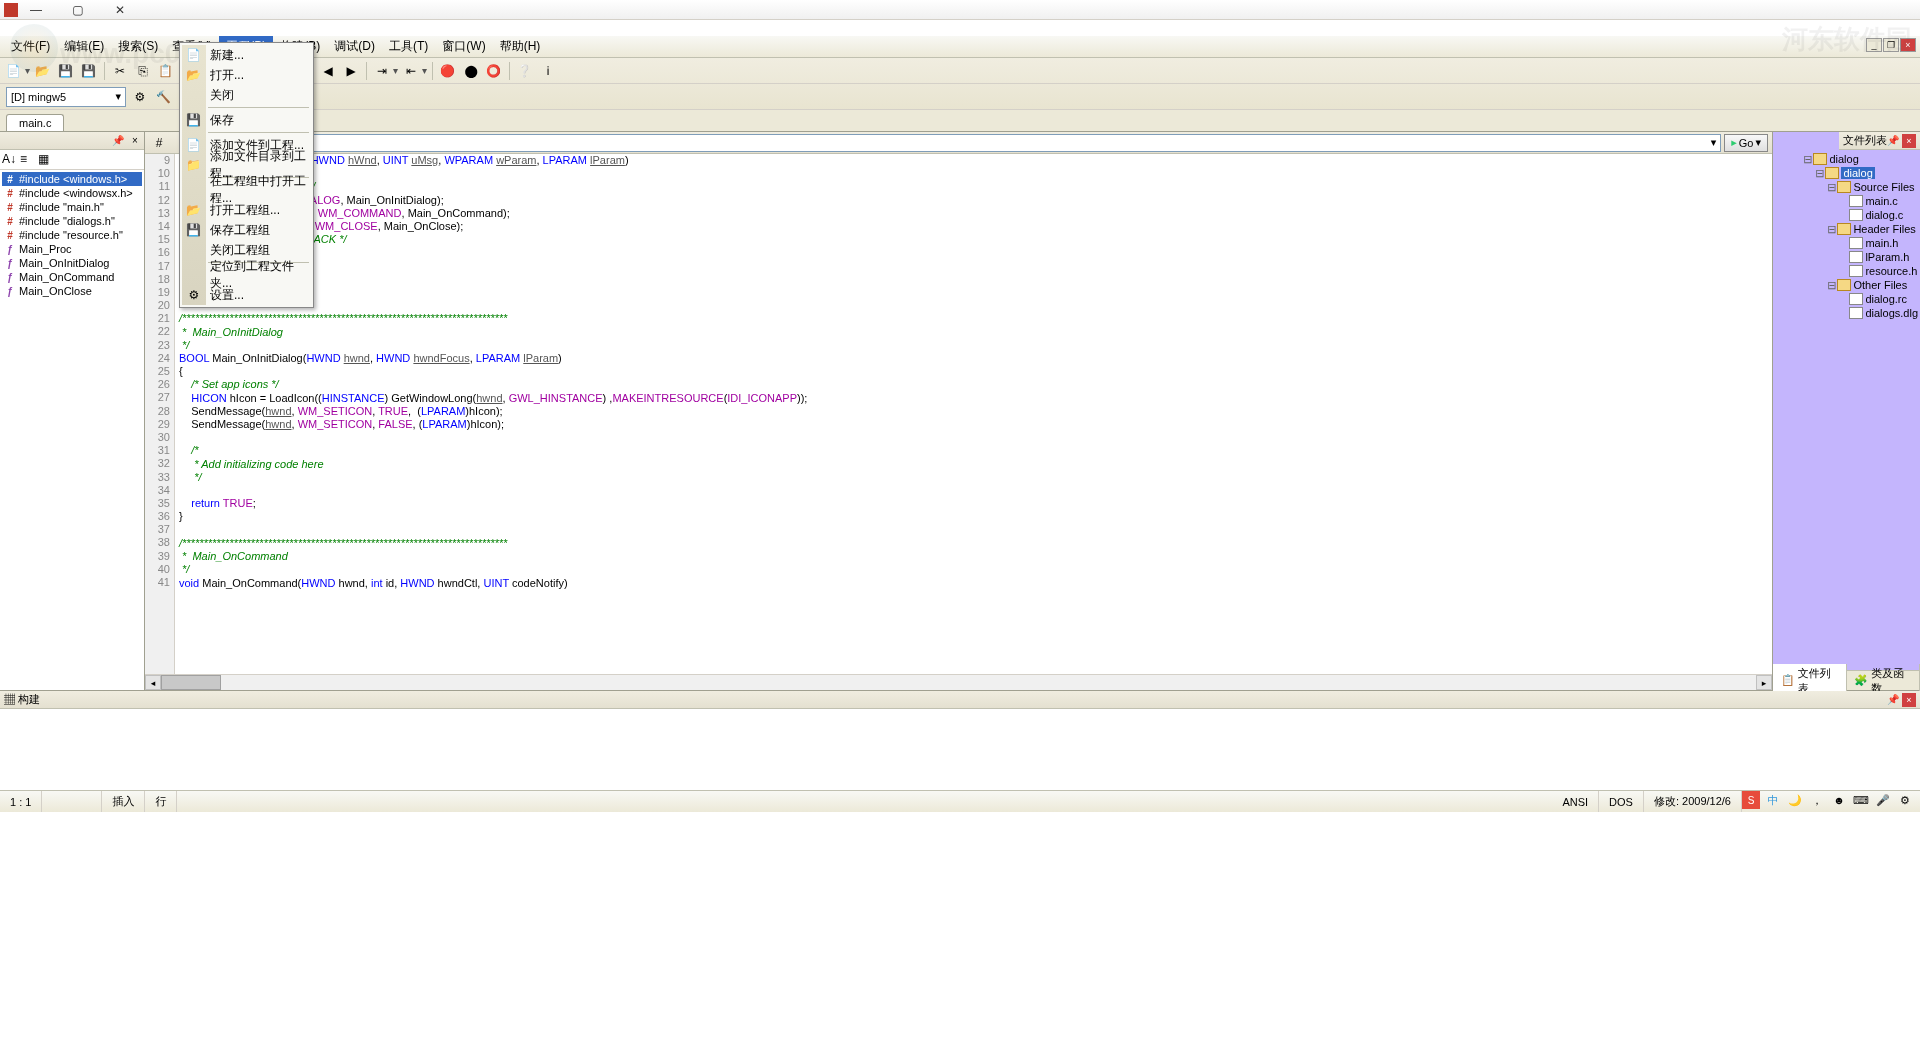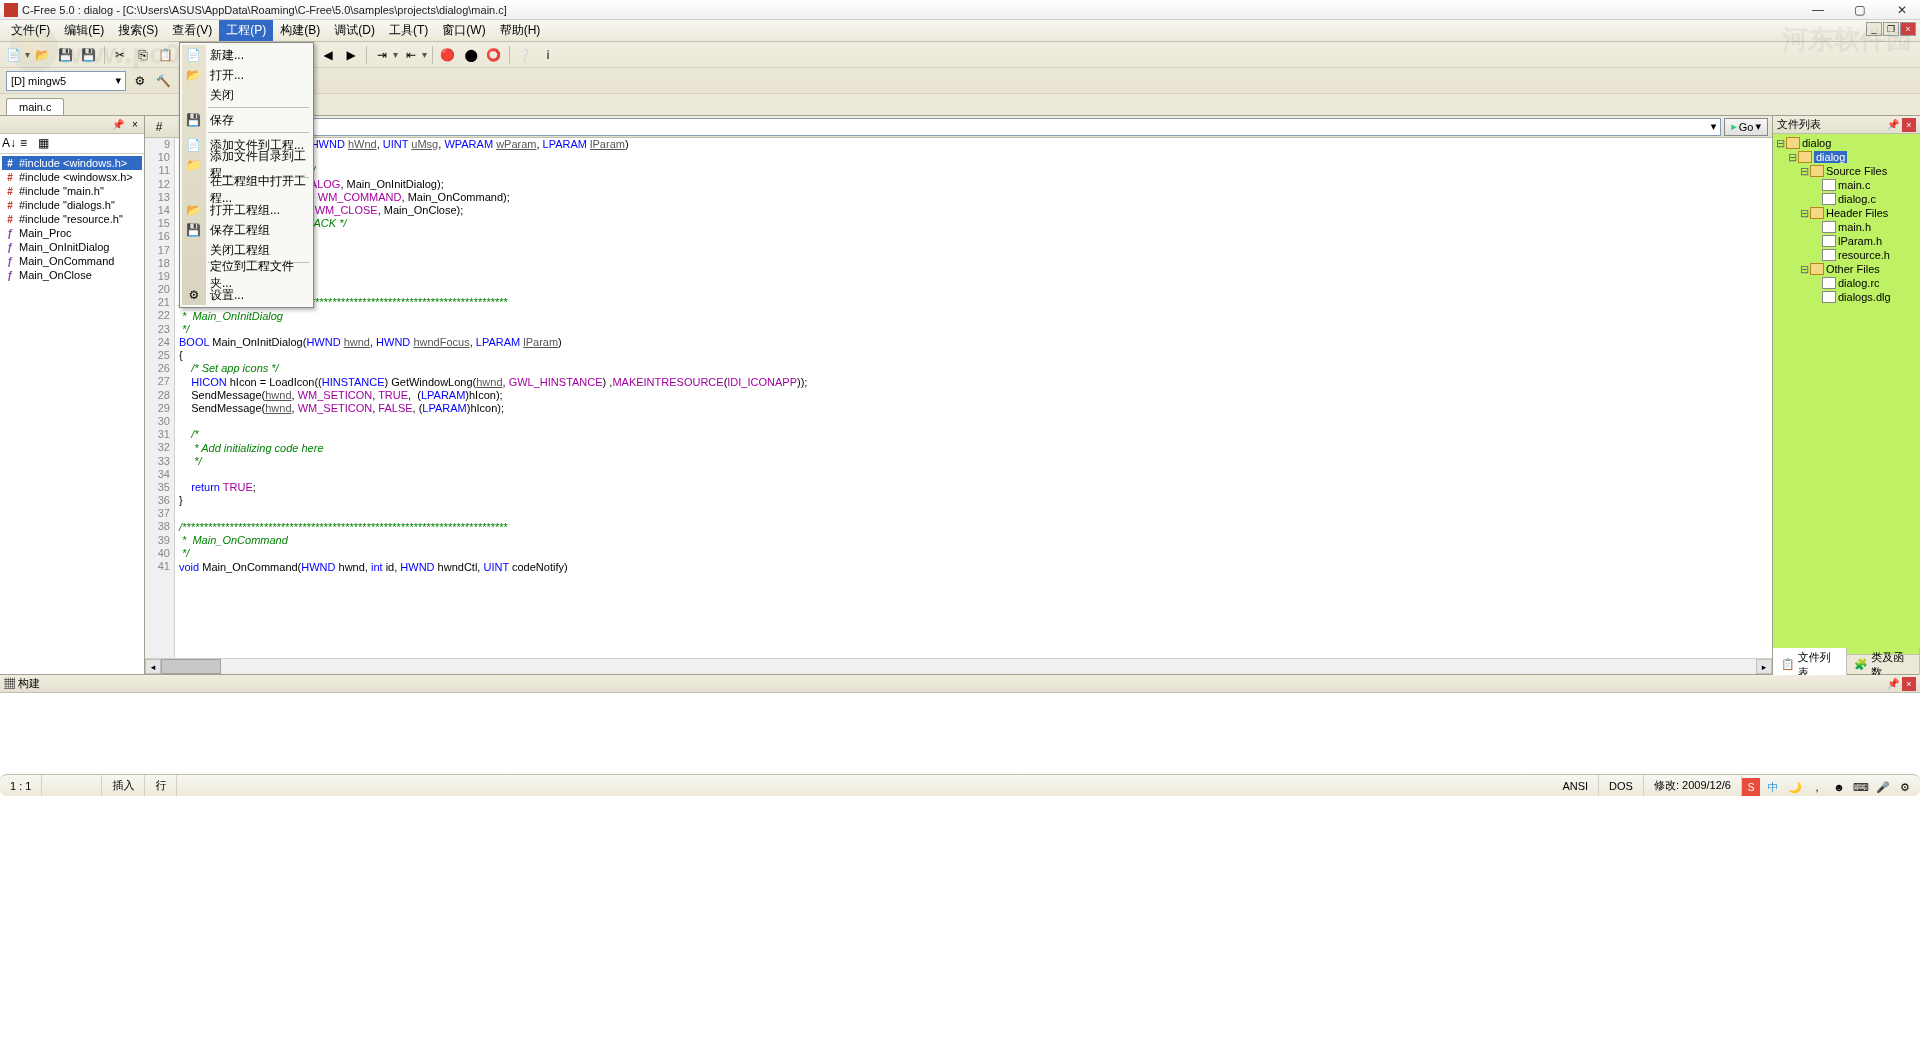"C-Free 5.0 : dialog -" div.titlebar-text { html: <div>C-Free 5.0 : dialog - [C:\Users\ASUS\AppData\Roaming\C-Free\5.0\samples\projects\dialog\main.c]</div> -> none }
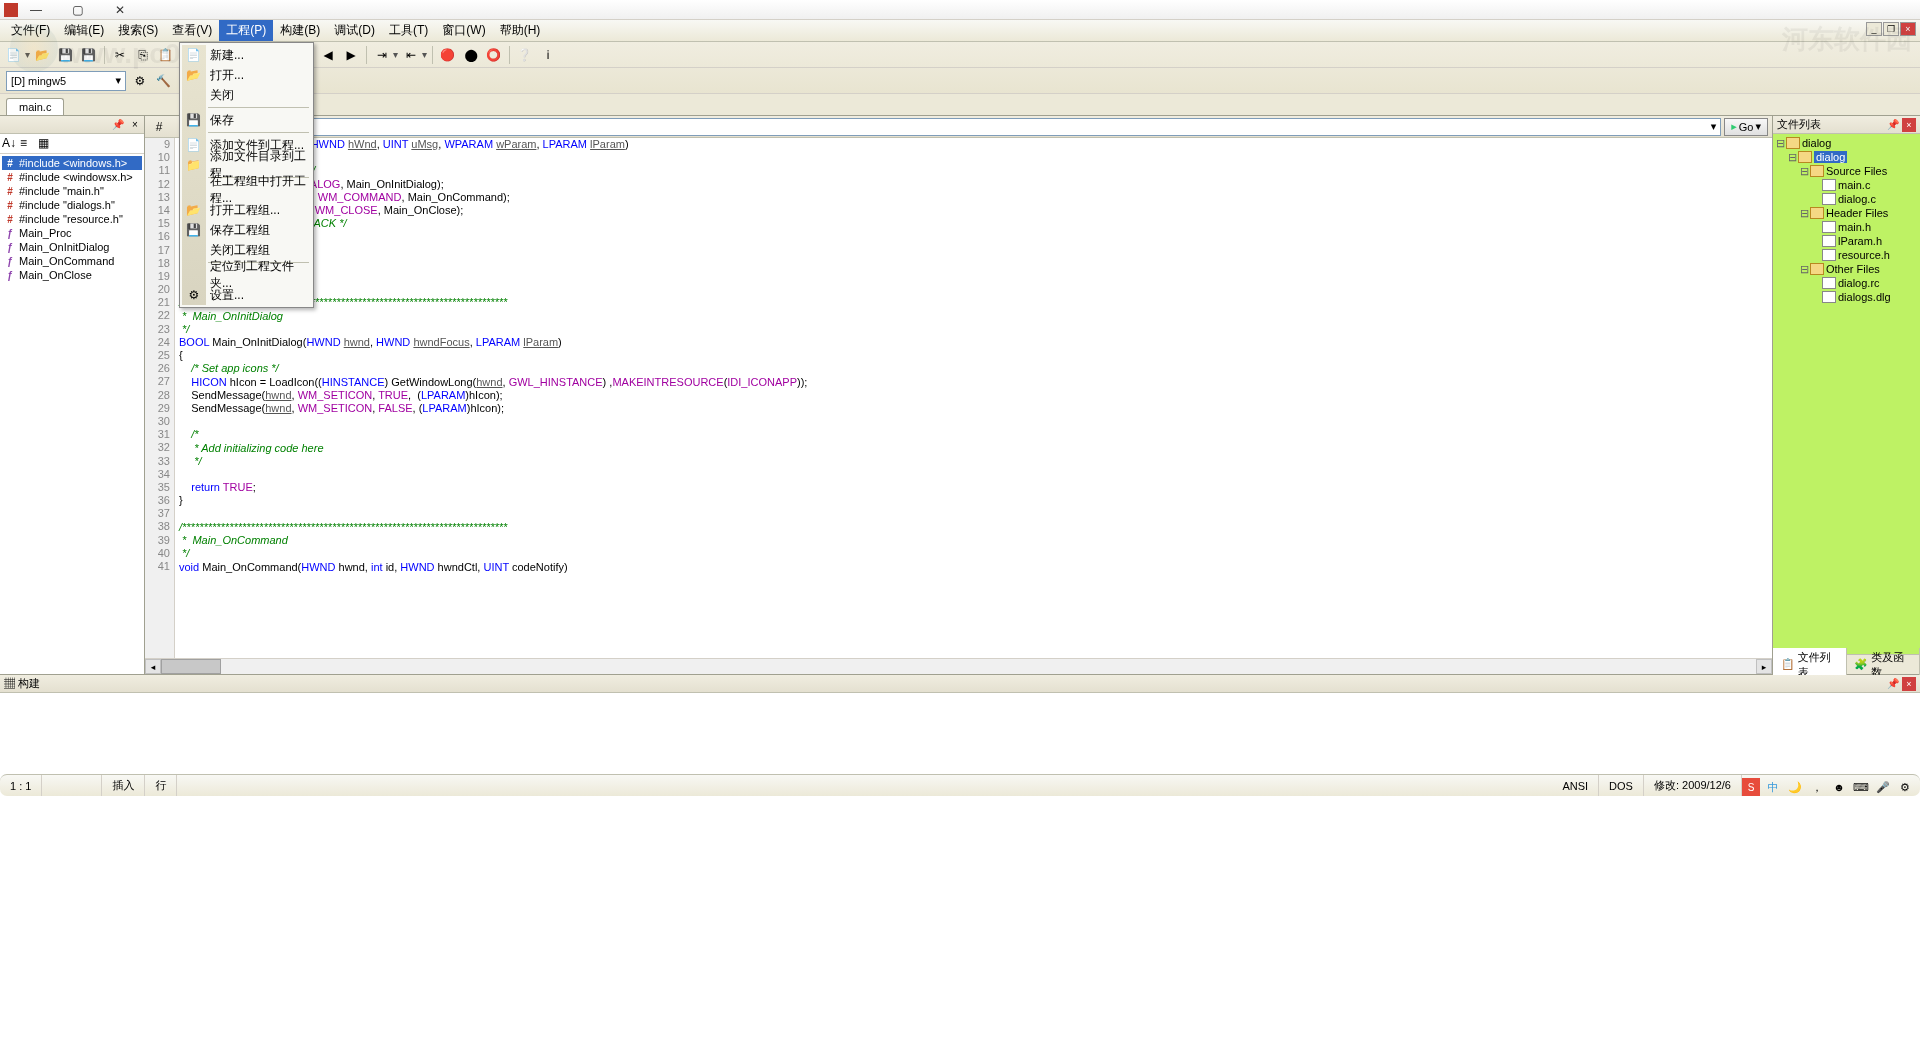"文件(F)" .menubar { margin-top: none -> 16px }
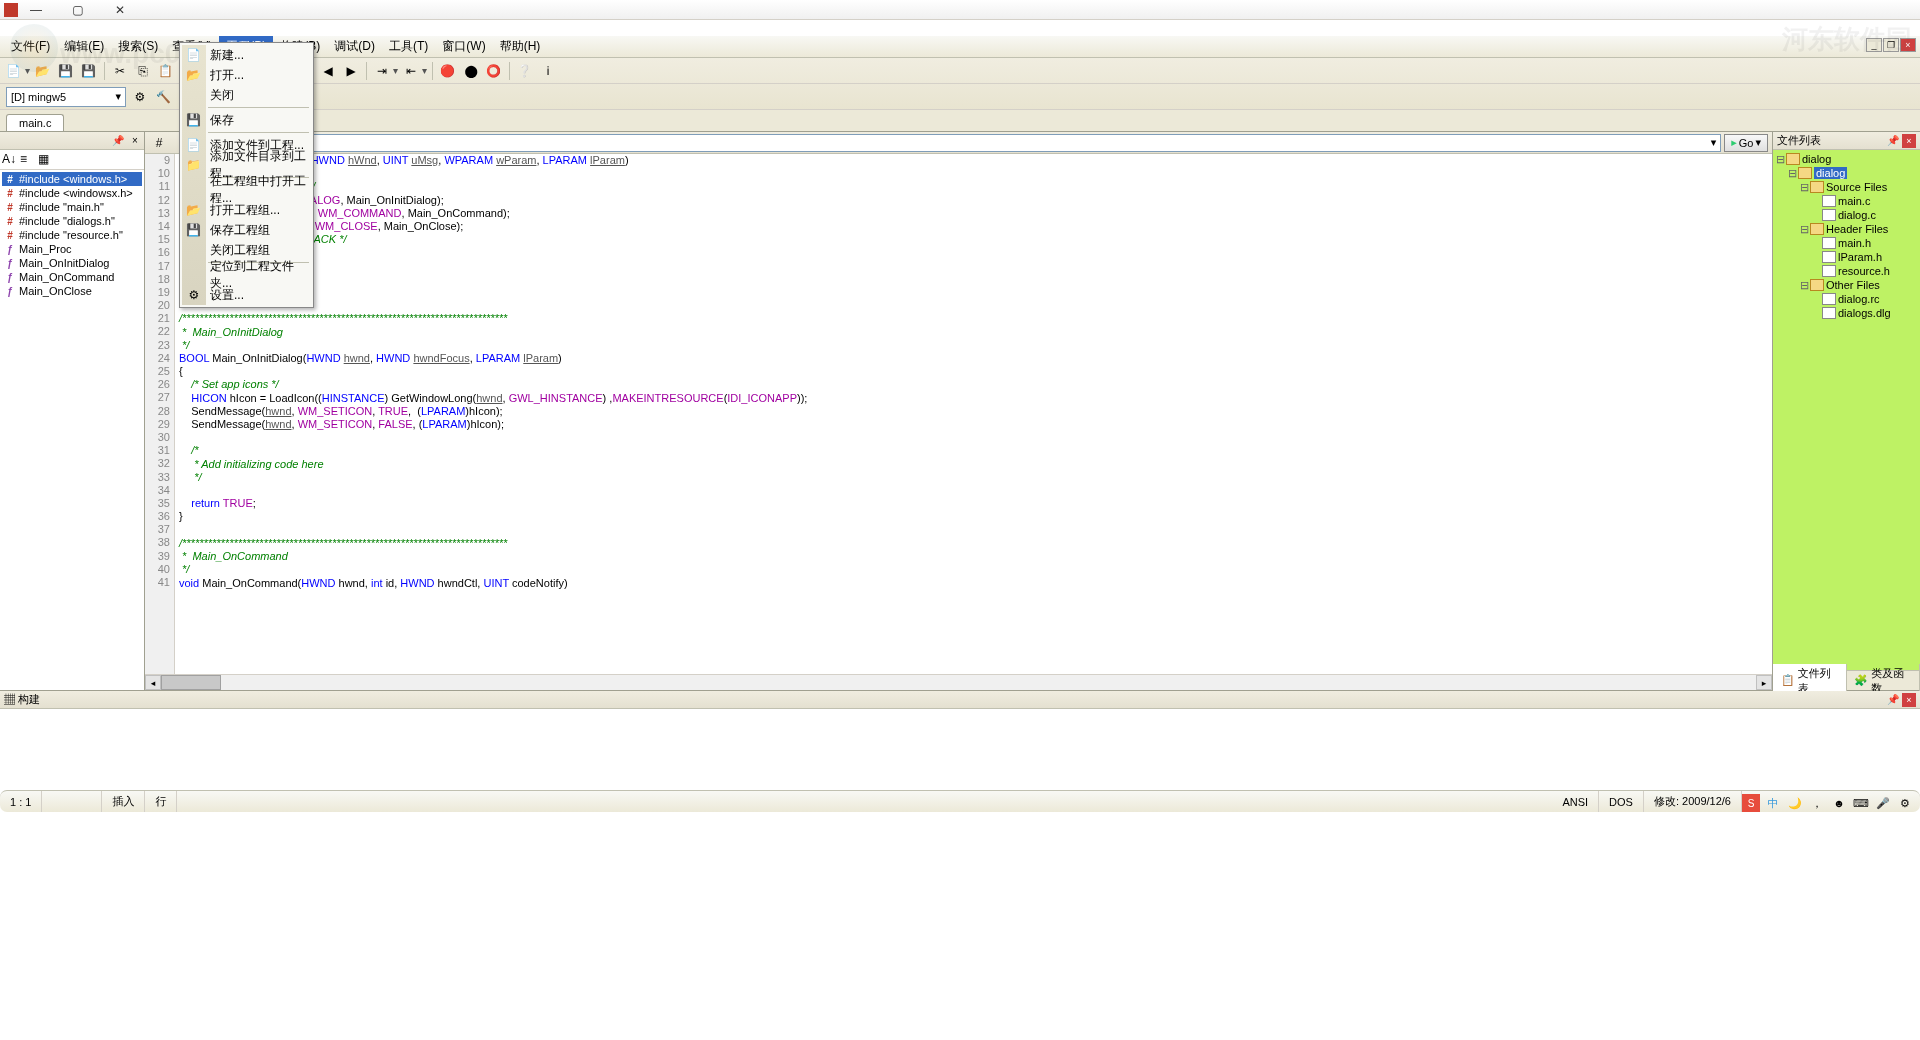"文件列表" .right-panel { align-items: none -> flex-end; background: #bef264 -> #c4b5fd }
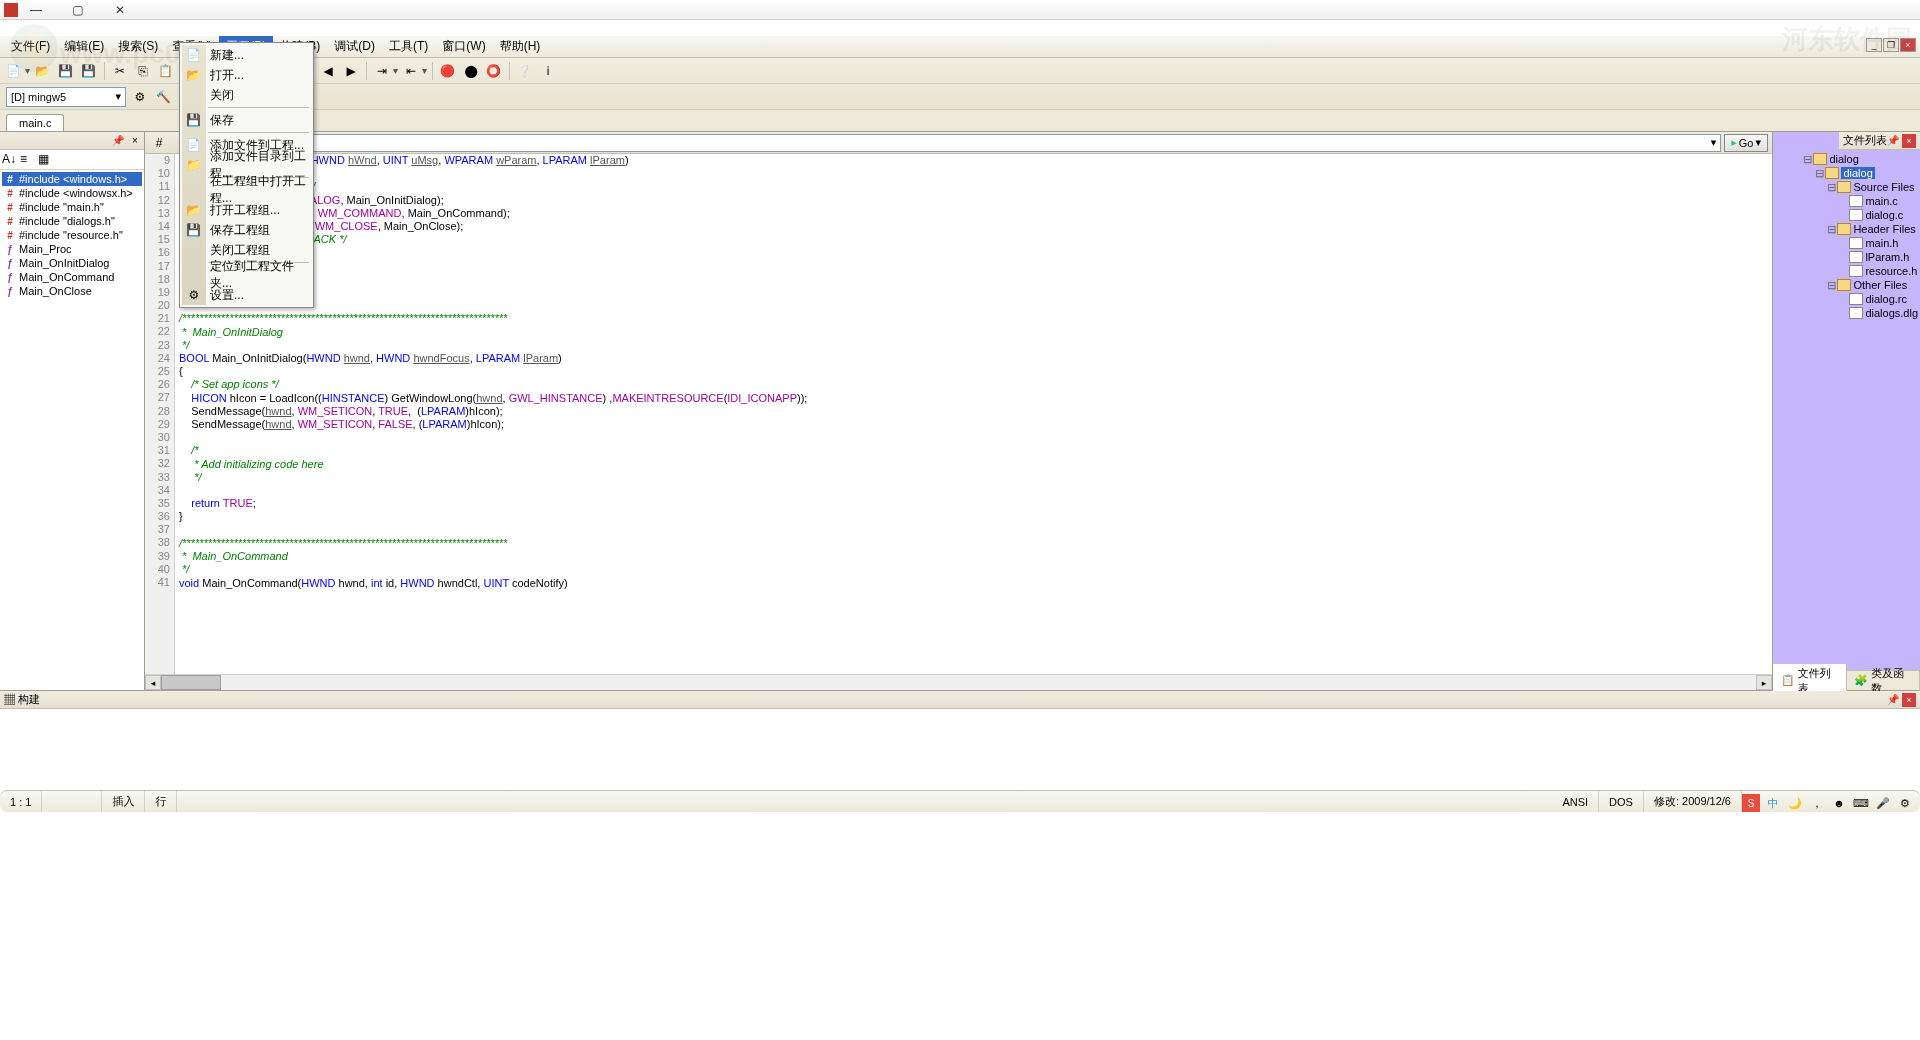"1 : 1" .statusbar { align-items: flex-end -> flex-start; border-radius: 7px -> none }
